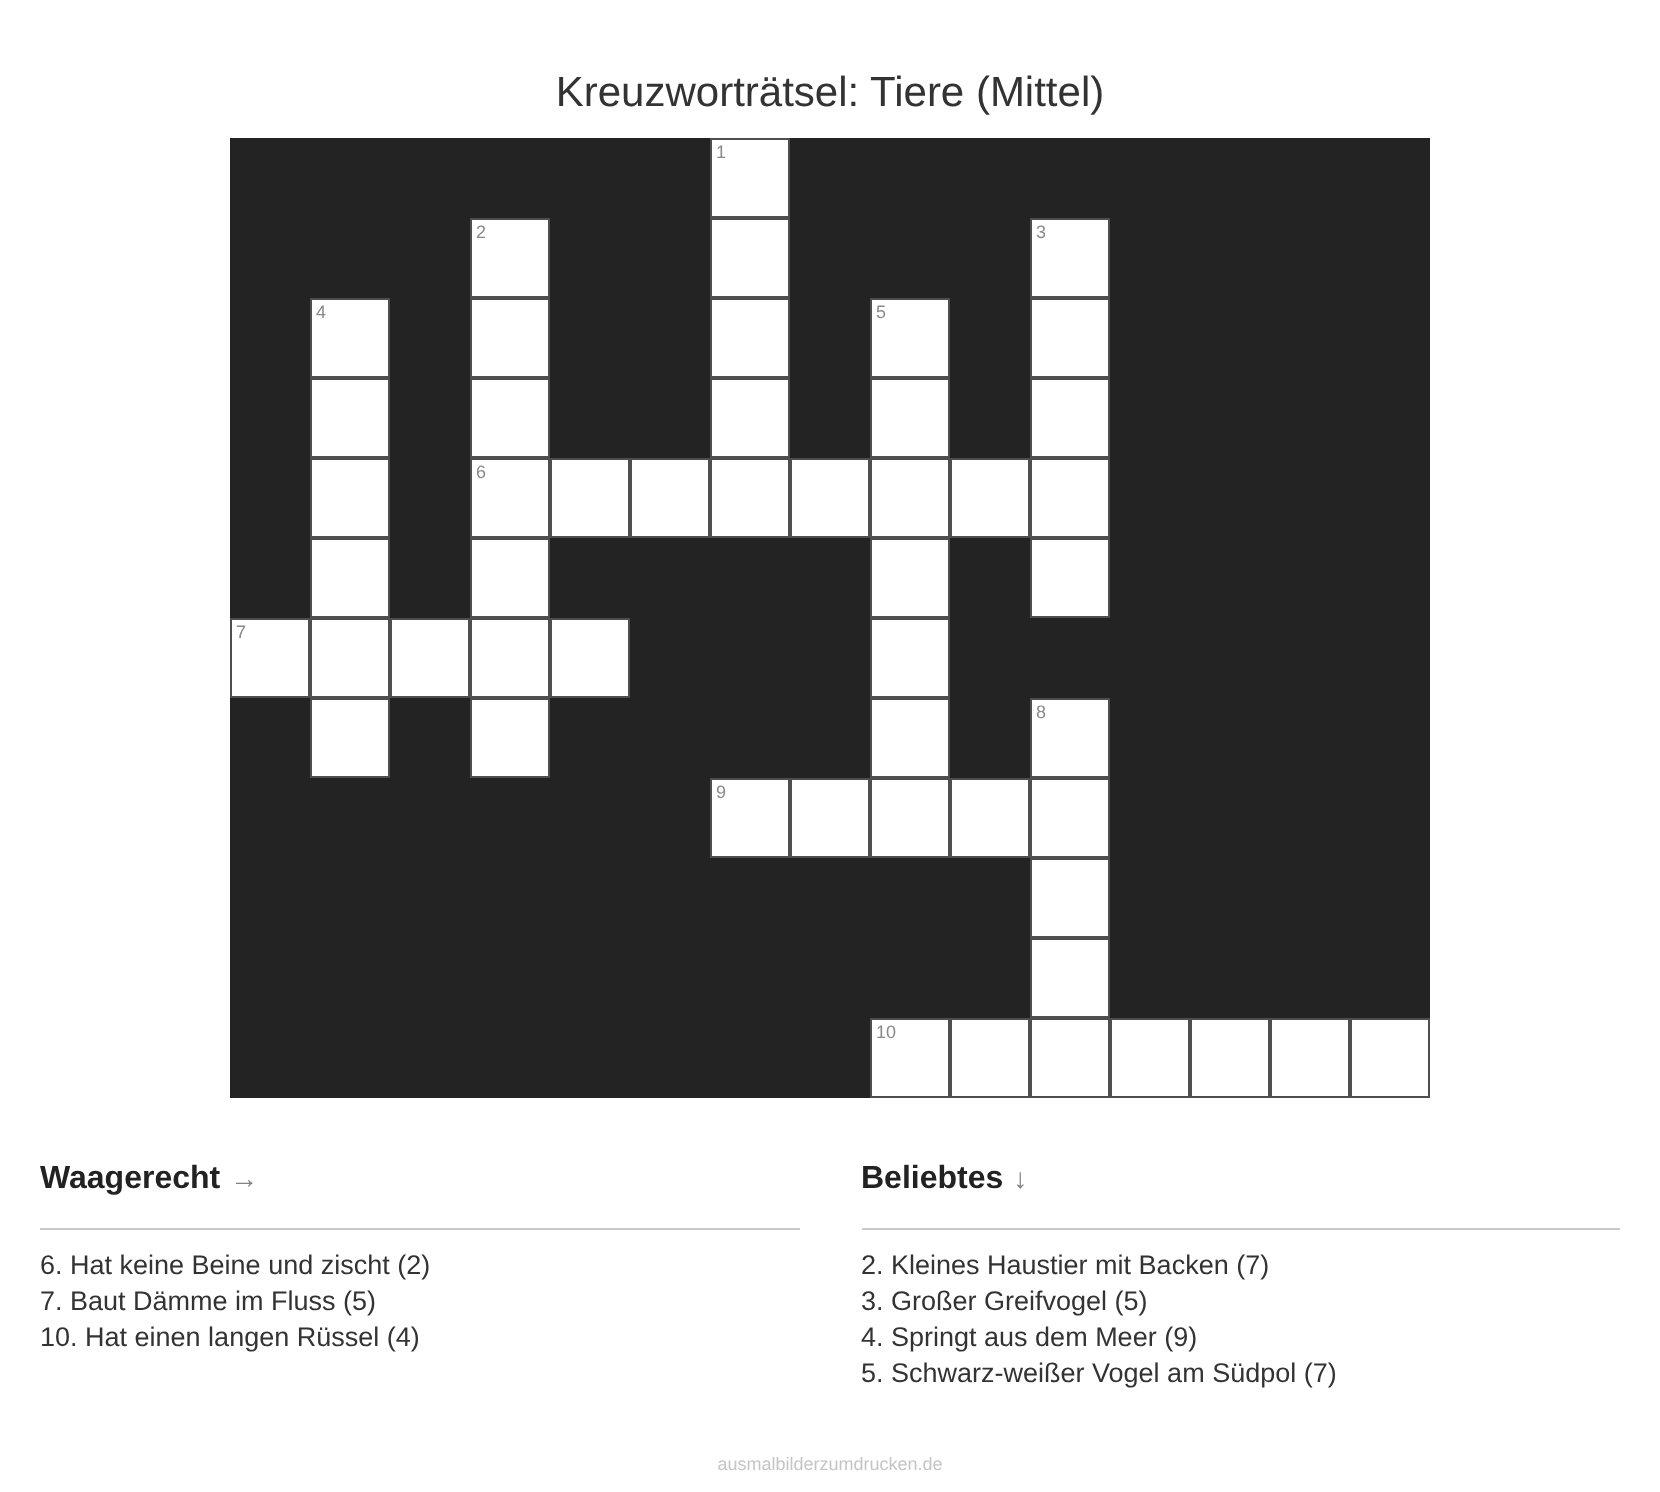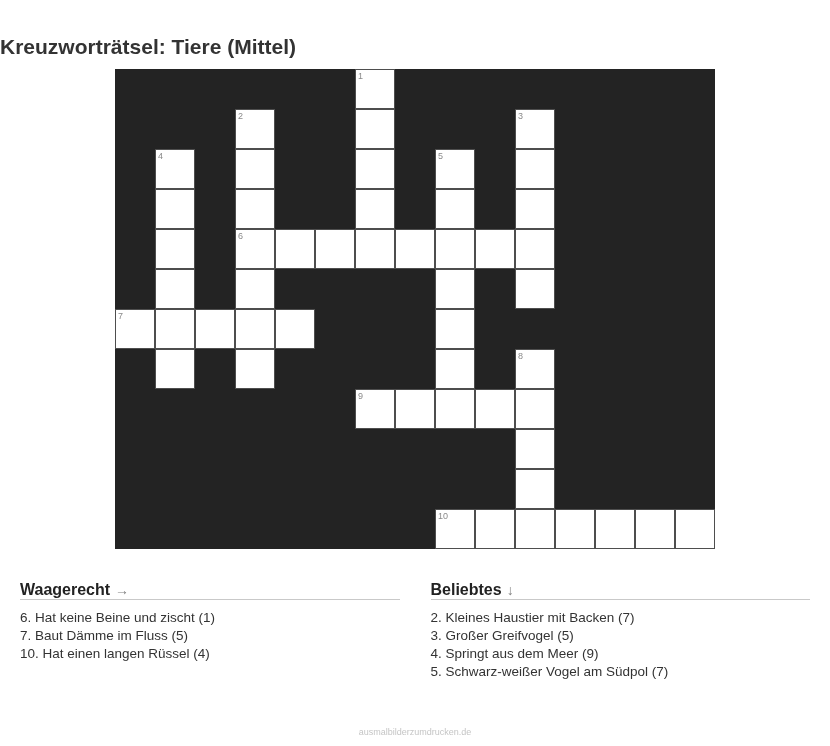"Kreuzworträtsel: Tiere (Mittel)" .title { font-weight: bold -> normal; text-align: none -> center }
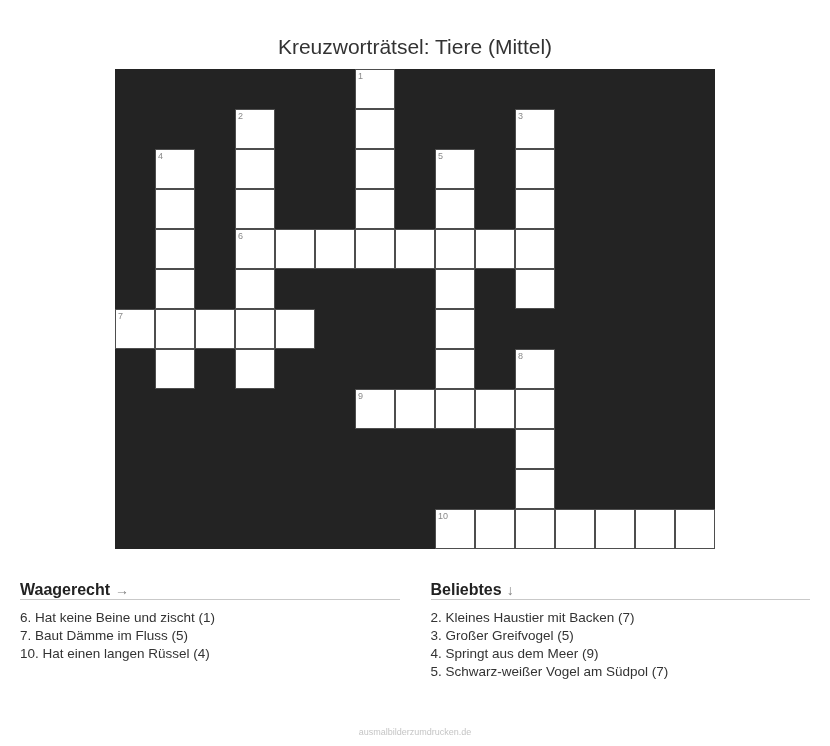"Waagerecht →" .clue-head { padding-bottom: 0 -> 16px }
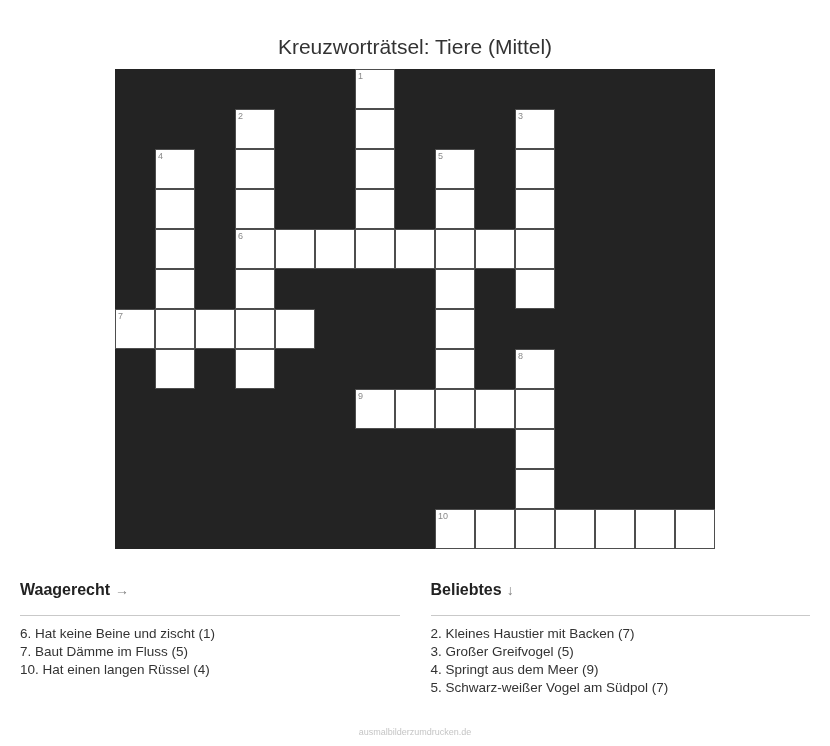"6. Hat keine Beine und" div.clue-item { text: 1 -> 2 }
